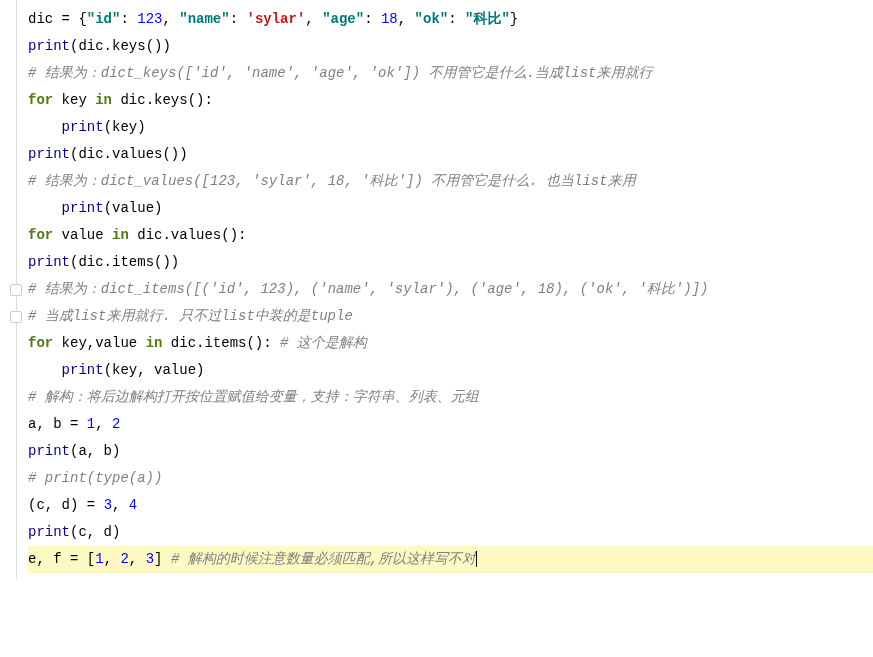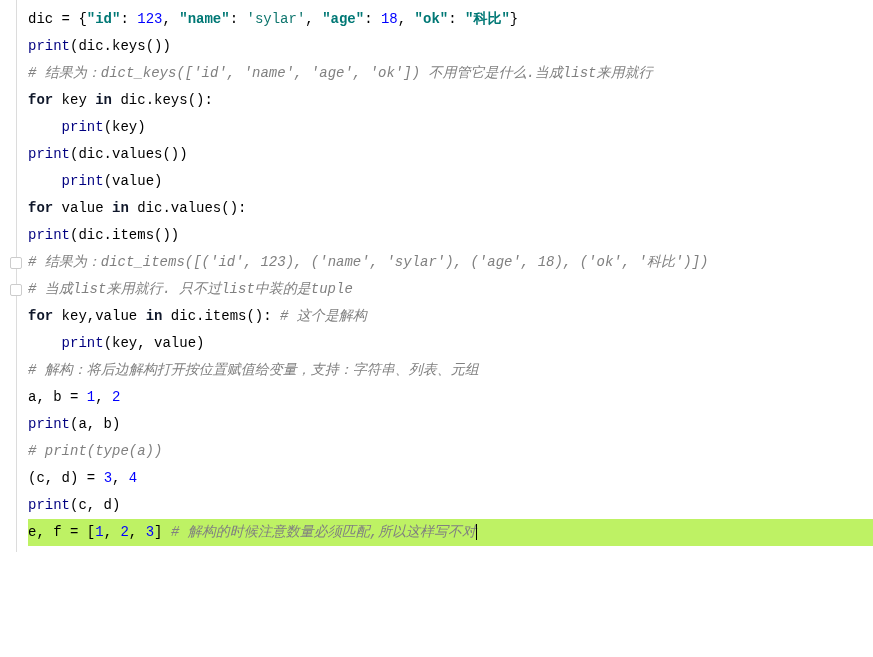"'sylar'" .str { color: #0f766e -> #b91c1c; font-weight: normal -> bold }
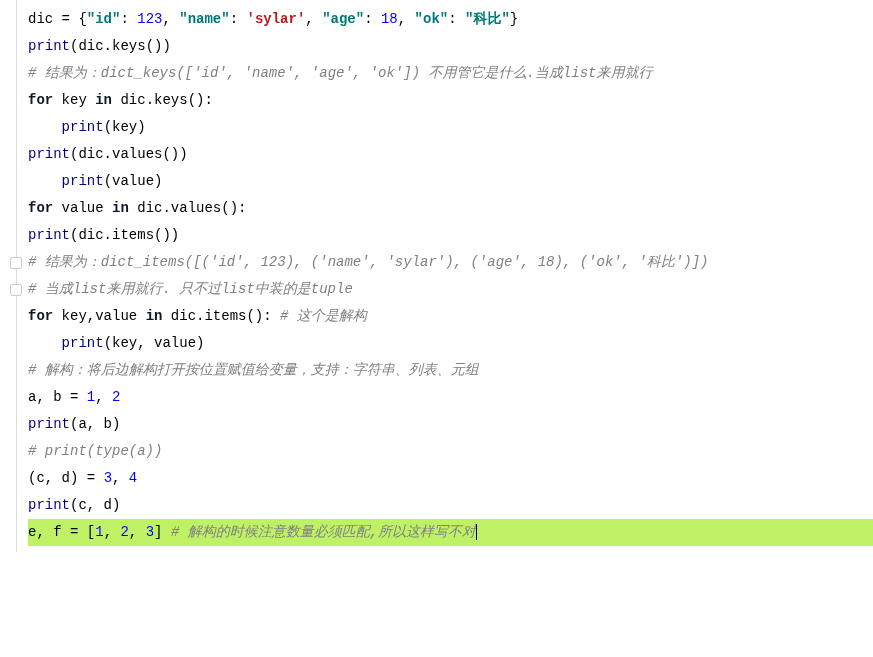"for" .kw { color: #0f172a -> #4d7c0f }
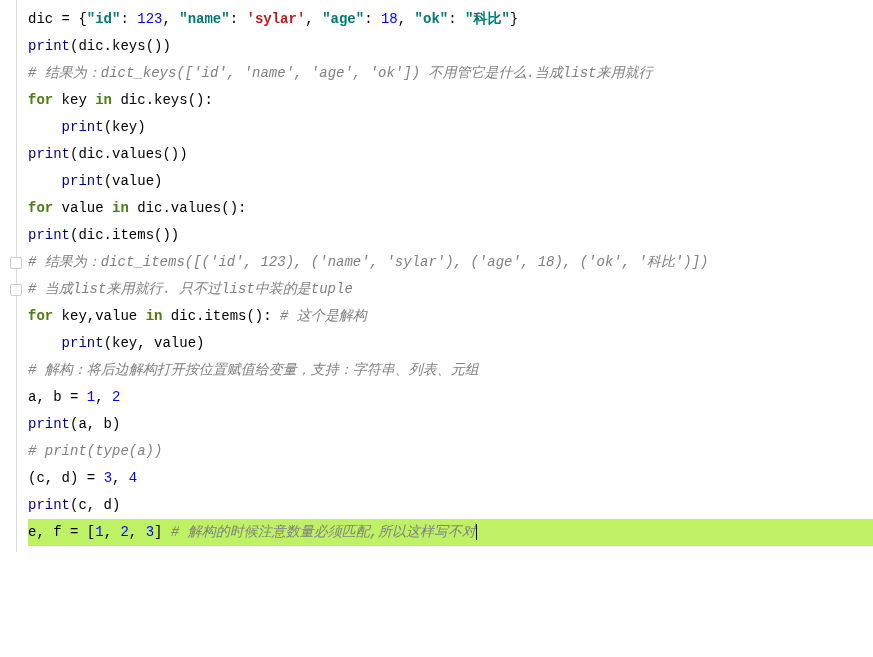"# 结果为：dict_values([123, 'sylar', 18," div.code-line { html: none -> <div><span># 结果为：dict_values([123, 'sylar', 18, '科比']) 不用管它是什么. 也当list来用</span></div> }
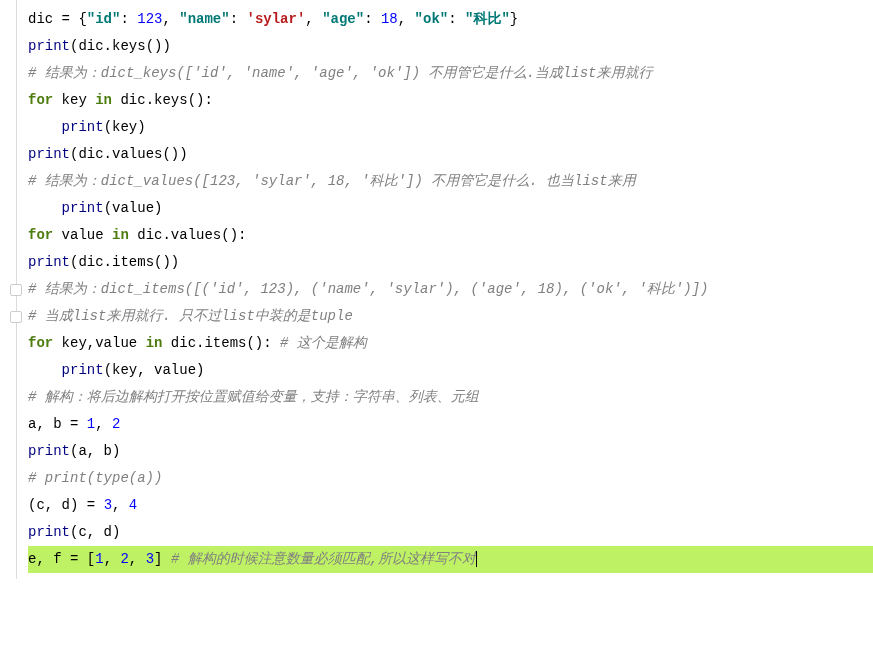"e, f = [1, 2," .highlight-line { background: #bef264 -> #fef9c3 }
